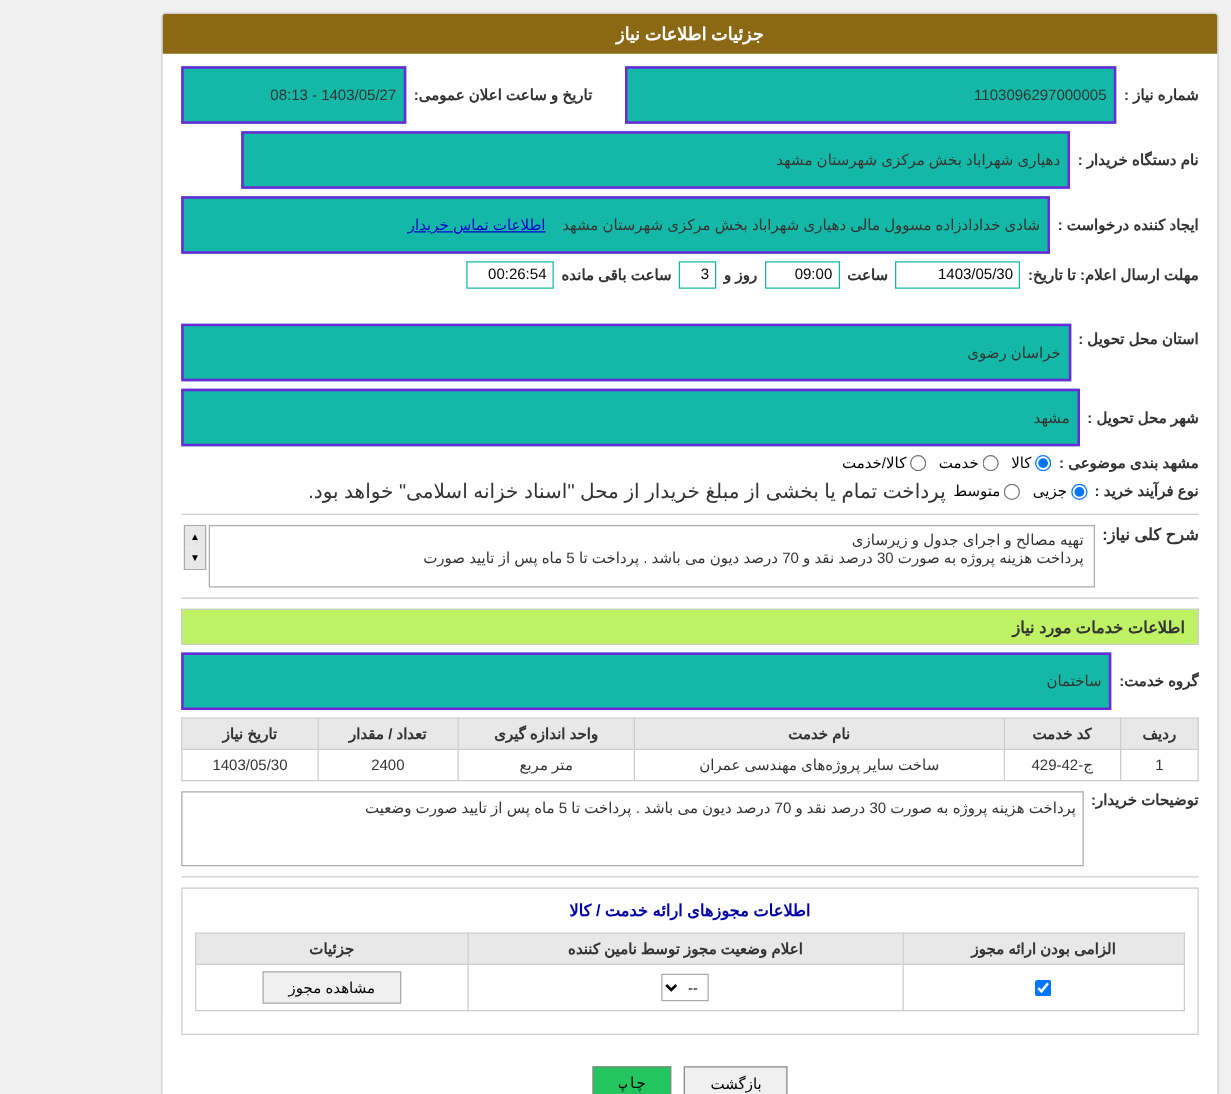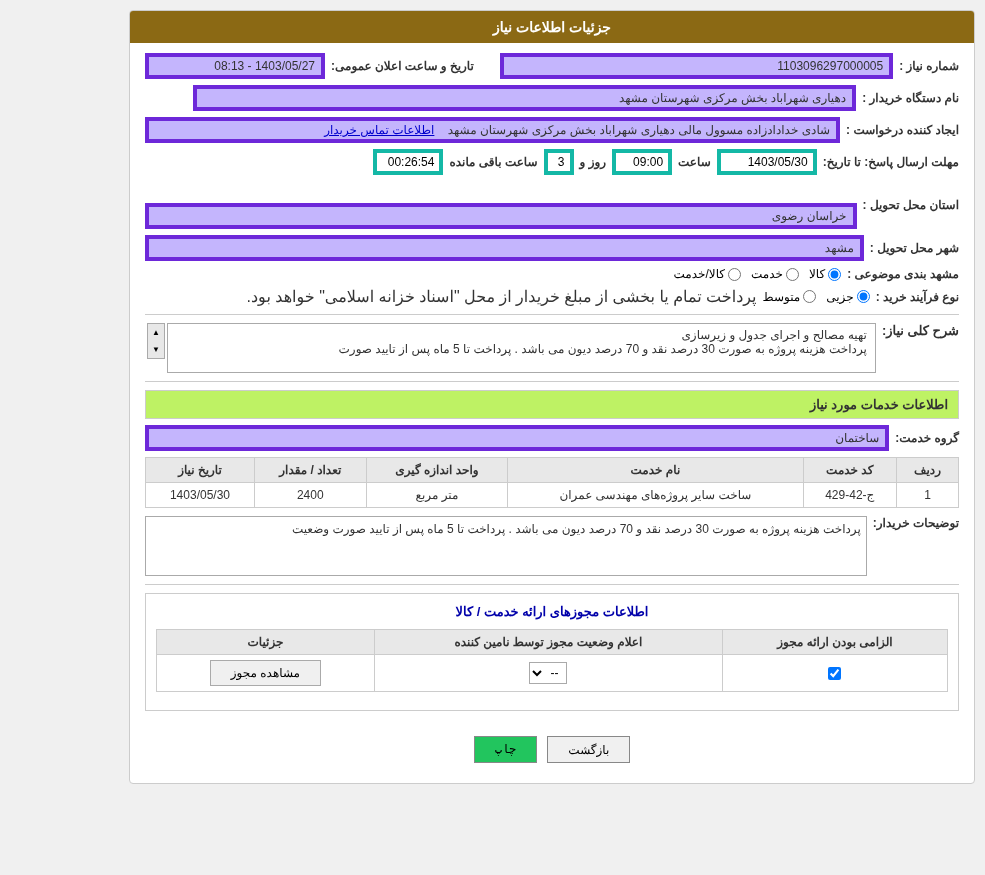"1403/05/27 - 08:13" .value-box { background: #c4b5fd -> #14b8a6; border: 4px solid #6d28d9 -> 2px solid #6d28d9; padding: 2px 6px -> 14px 6px }
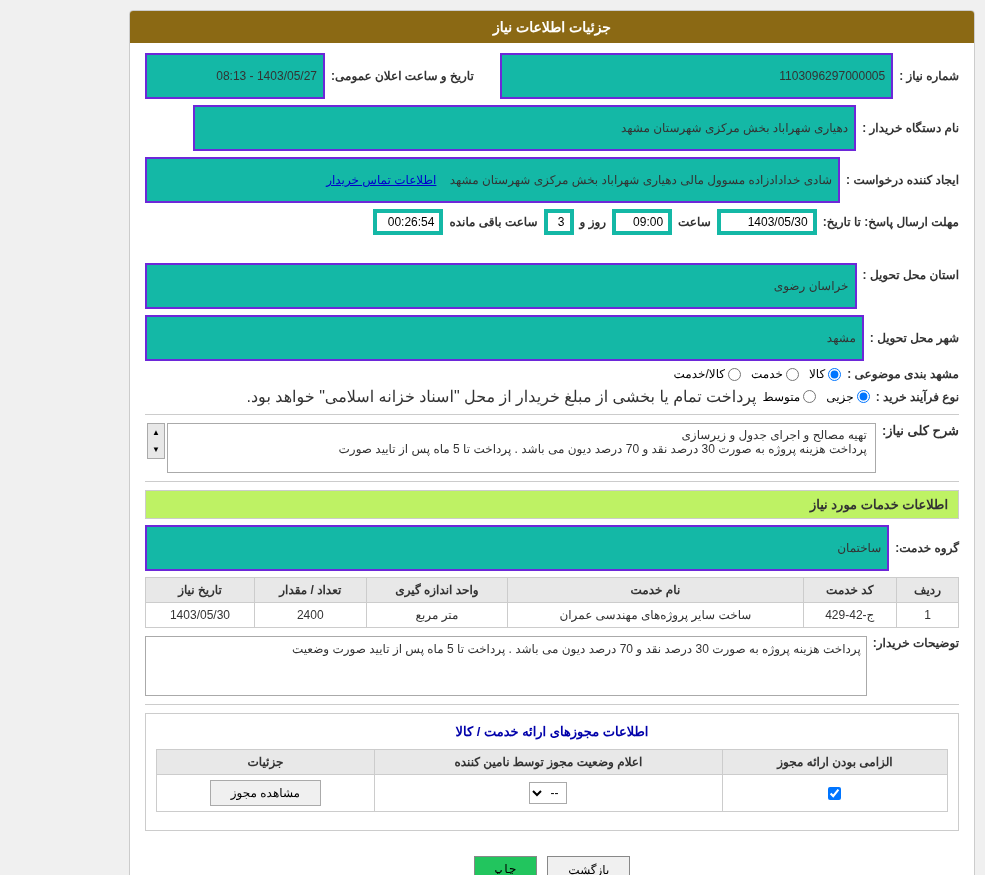"00:26:54" .small-box { border: 4px solid #14b8a6 -> 1px solid #14b8a6 }
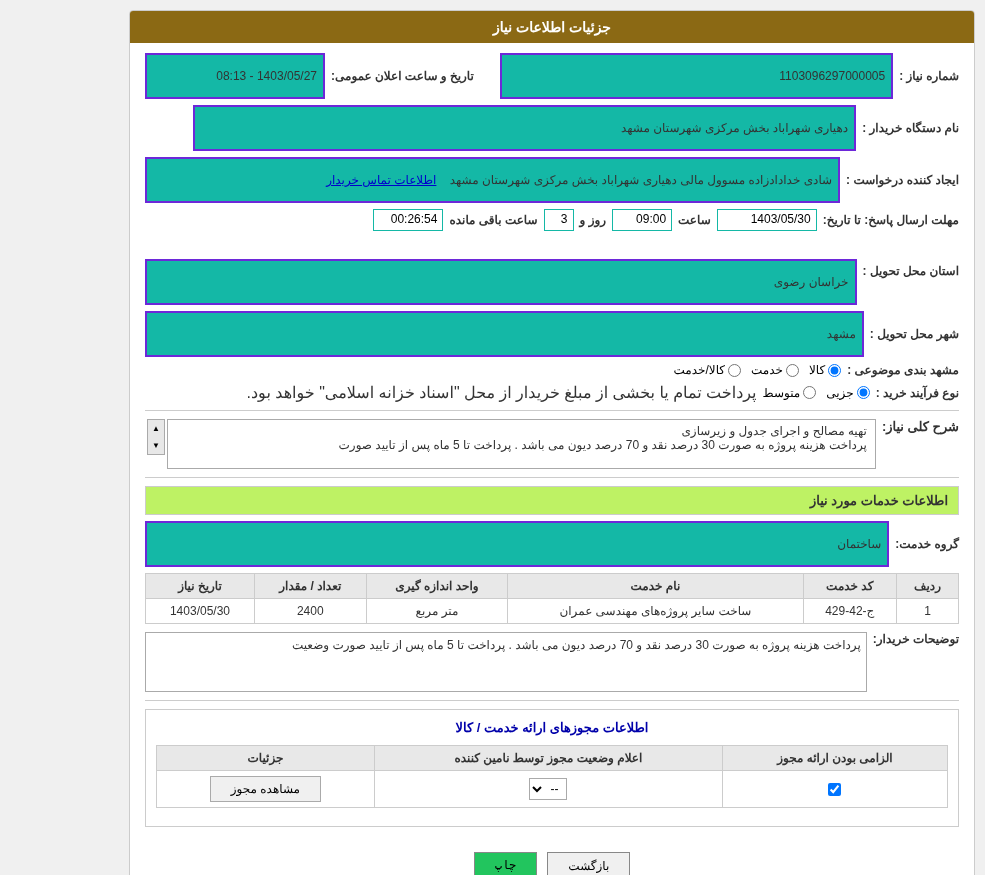"مهلت ارسال پاسخ: تا تاریخ:" span.lbl { text: پاسخ -> اعلام }
